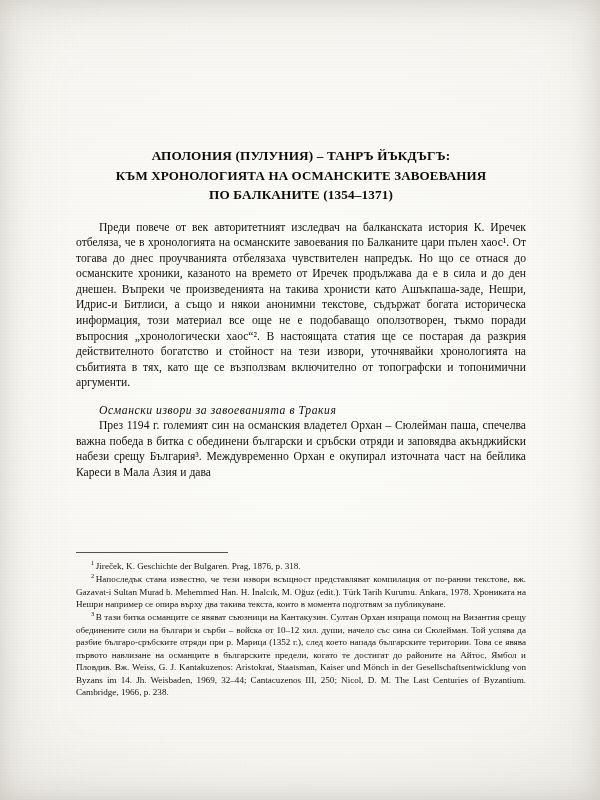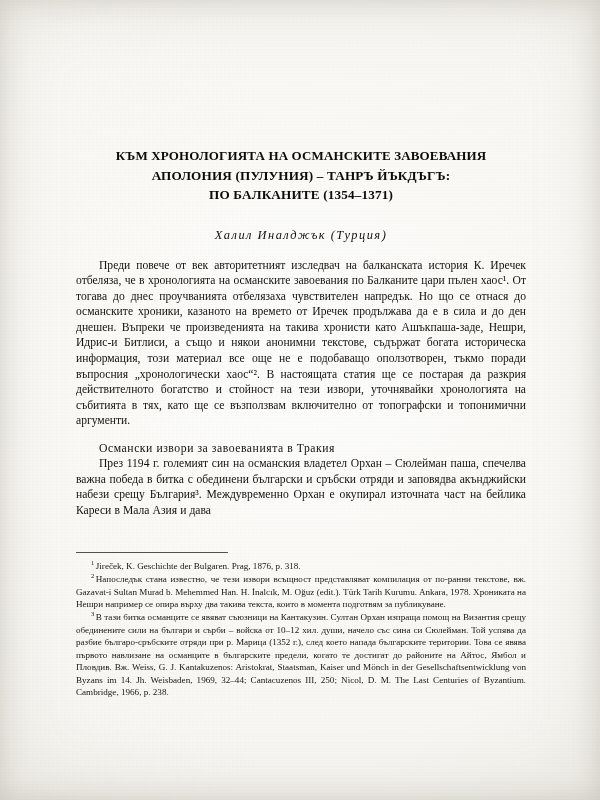"КЪМ ХРОНОЛОГИЯТА НА ОСМАНСКИТЕ" span.tline { order: before "АПОЛОНИЯ (ПУЛУНИЯ) – ТАНРЪ ЙЪКДЪГЪ:" -> after "АПОЛОНИЯ (ПУЛУНИЯ) – ТАНРЪ ЙЪКДЪГЪ:" }
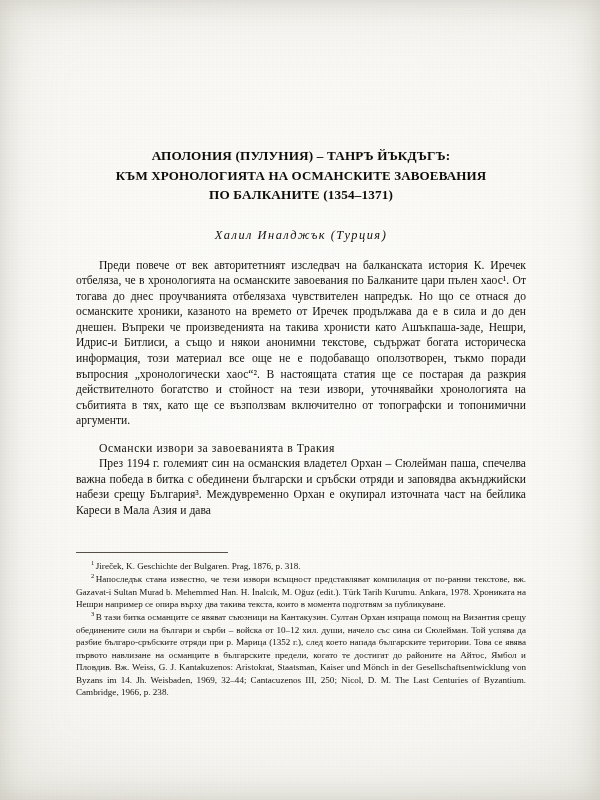"Халил Иналджък (Турция)" div.doc-author { html: <div>Халил Иналджък (Турция)</div> -> none }
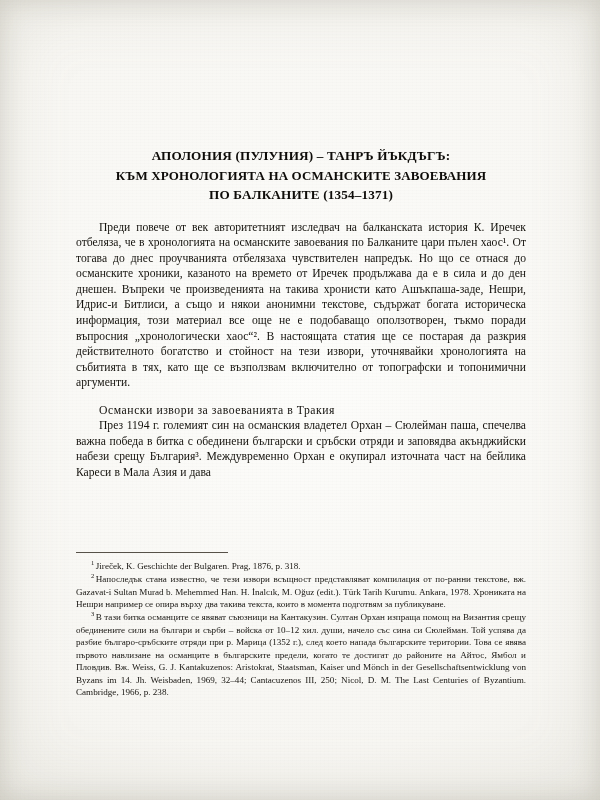"Османски извори за завоеванията в" .section-heading { font-style: none -> italic }
